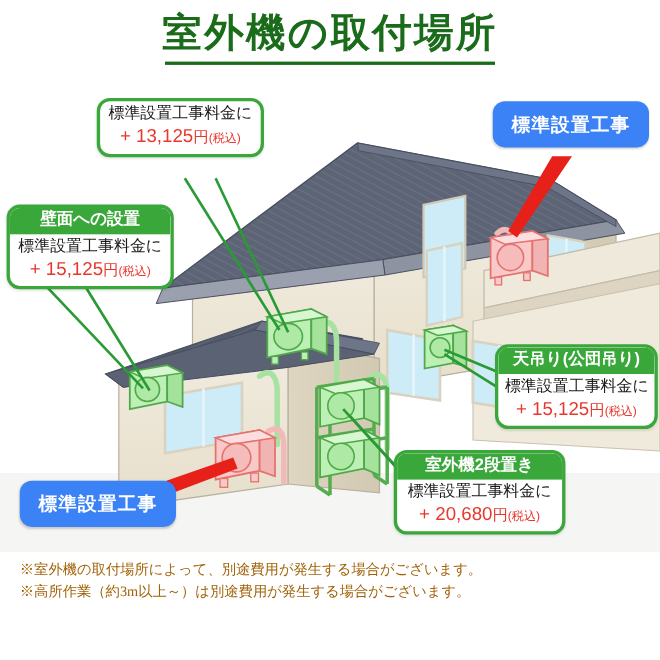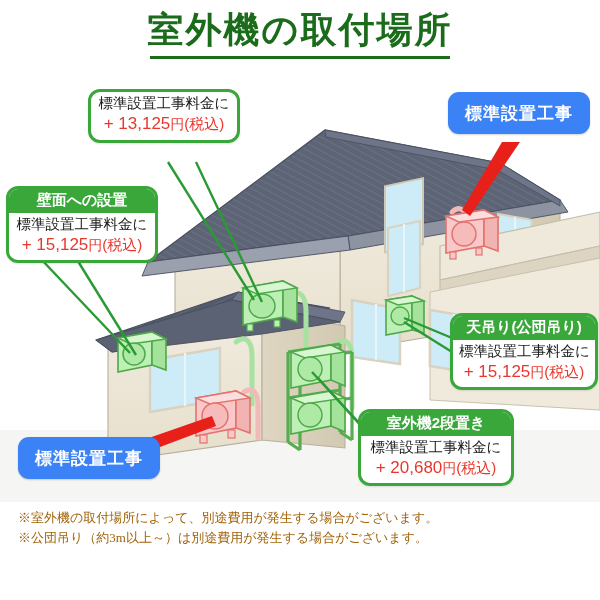"(税込)" .callout .cline2 .tax { font-size: 15px -> 11px }
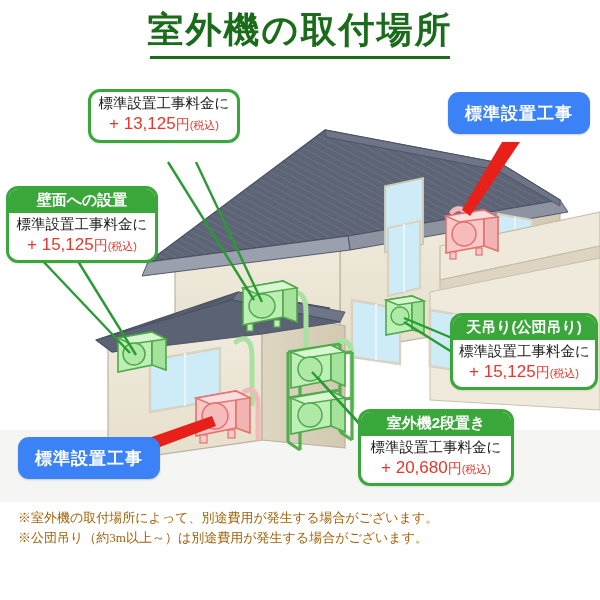"※公団吊り（約3m以上～）は別途費用が発生する場合がございます。" div.note { text: 公団吊り -> 高所作業 }
